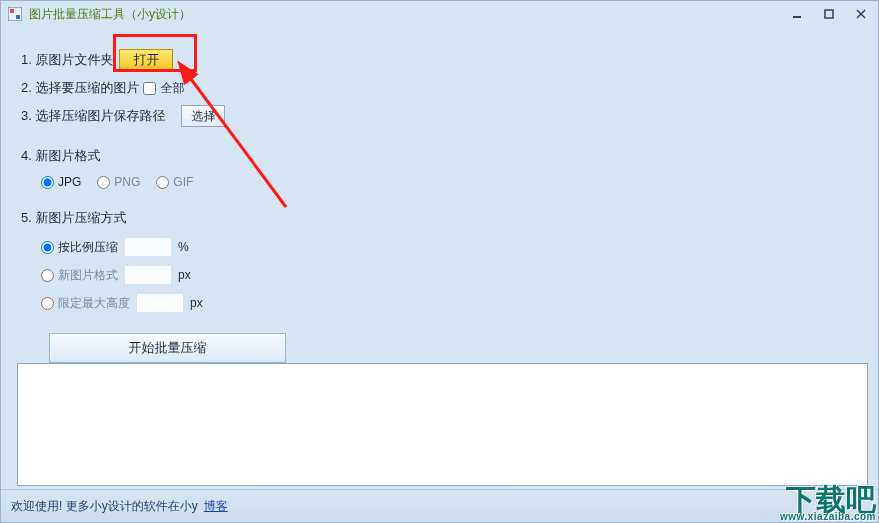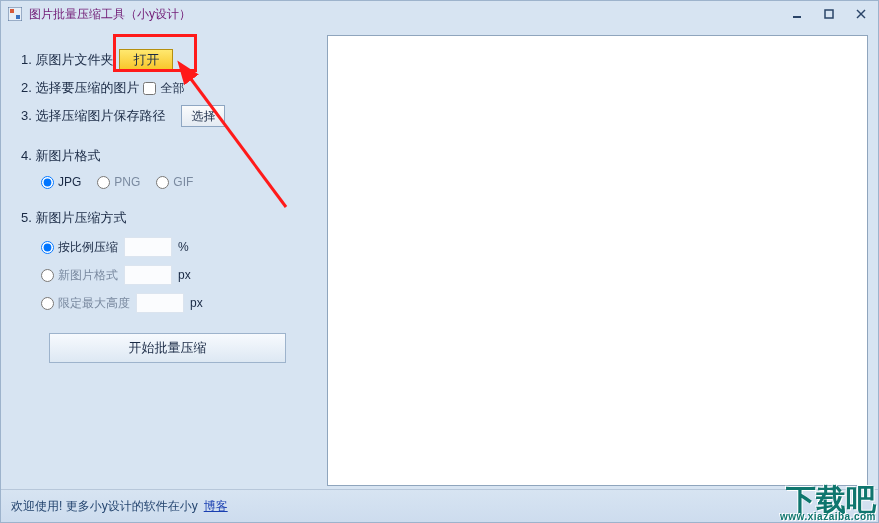"图片批量压缩工具（小y设计）" .title-text { color: #701a75 -> #4d7c0f }
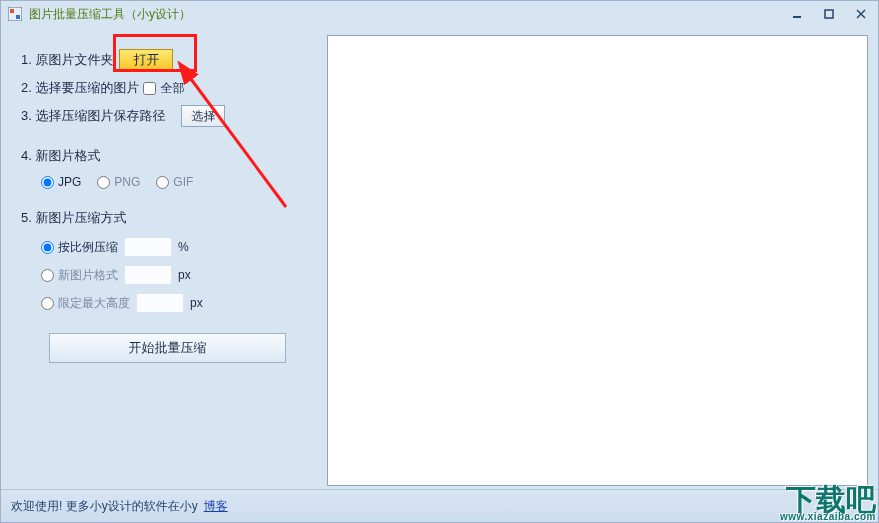"1. 原图片文件夹" .content { flex-direction: none -> column }
